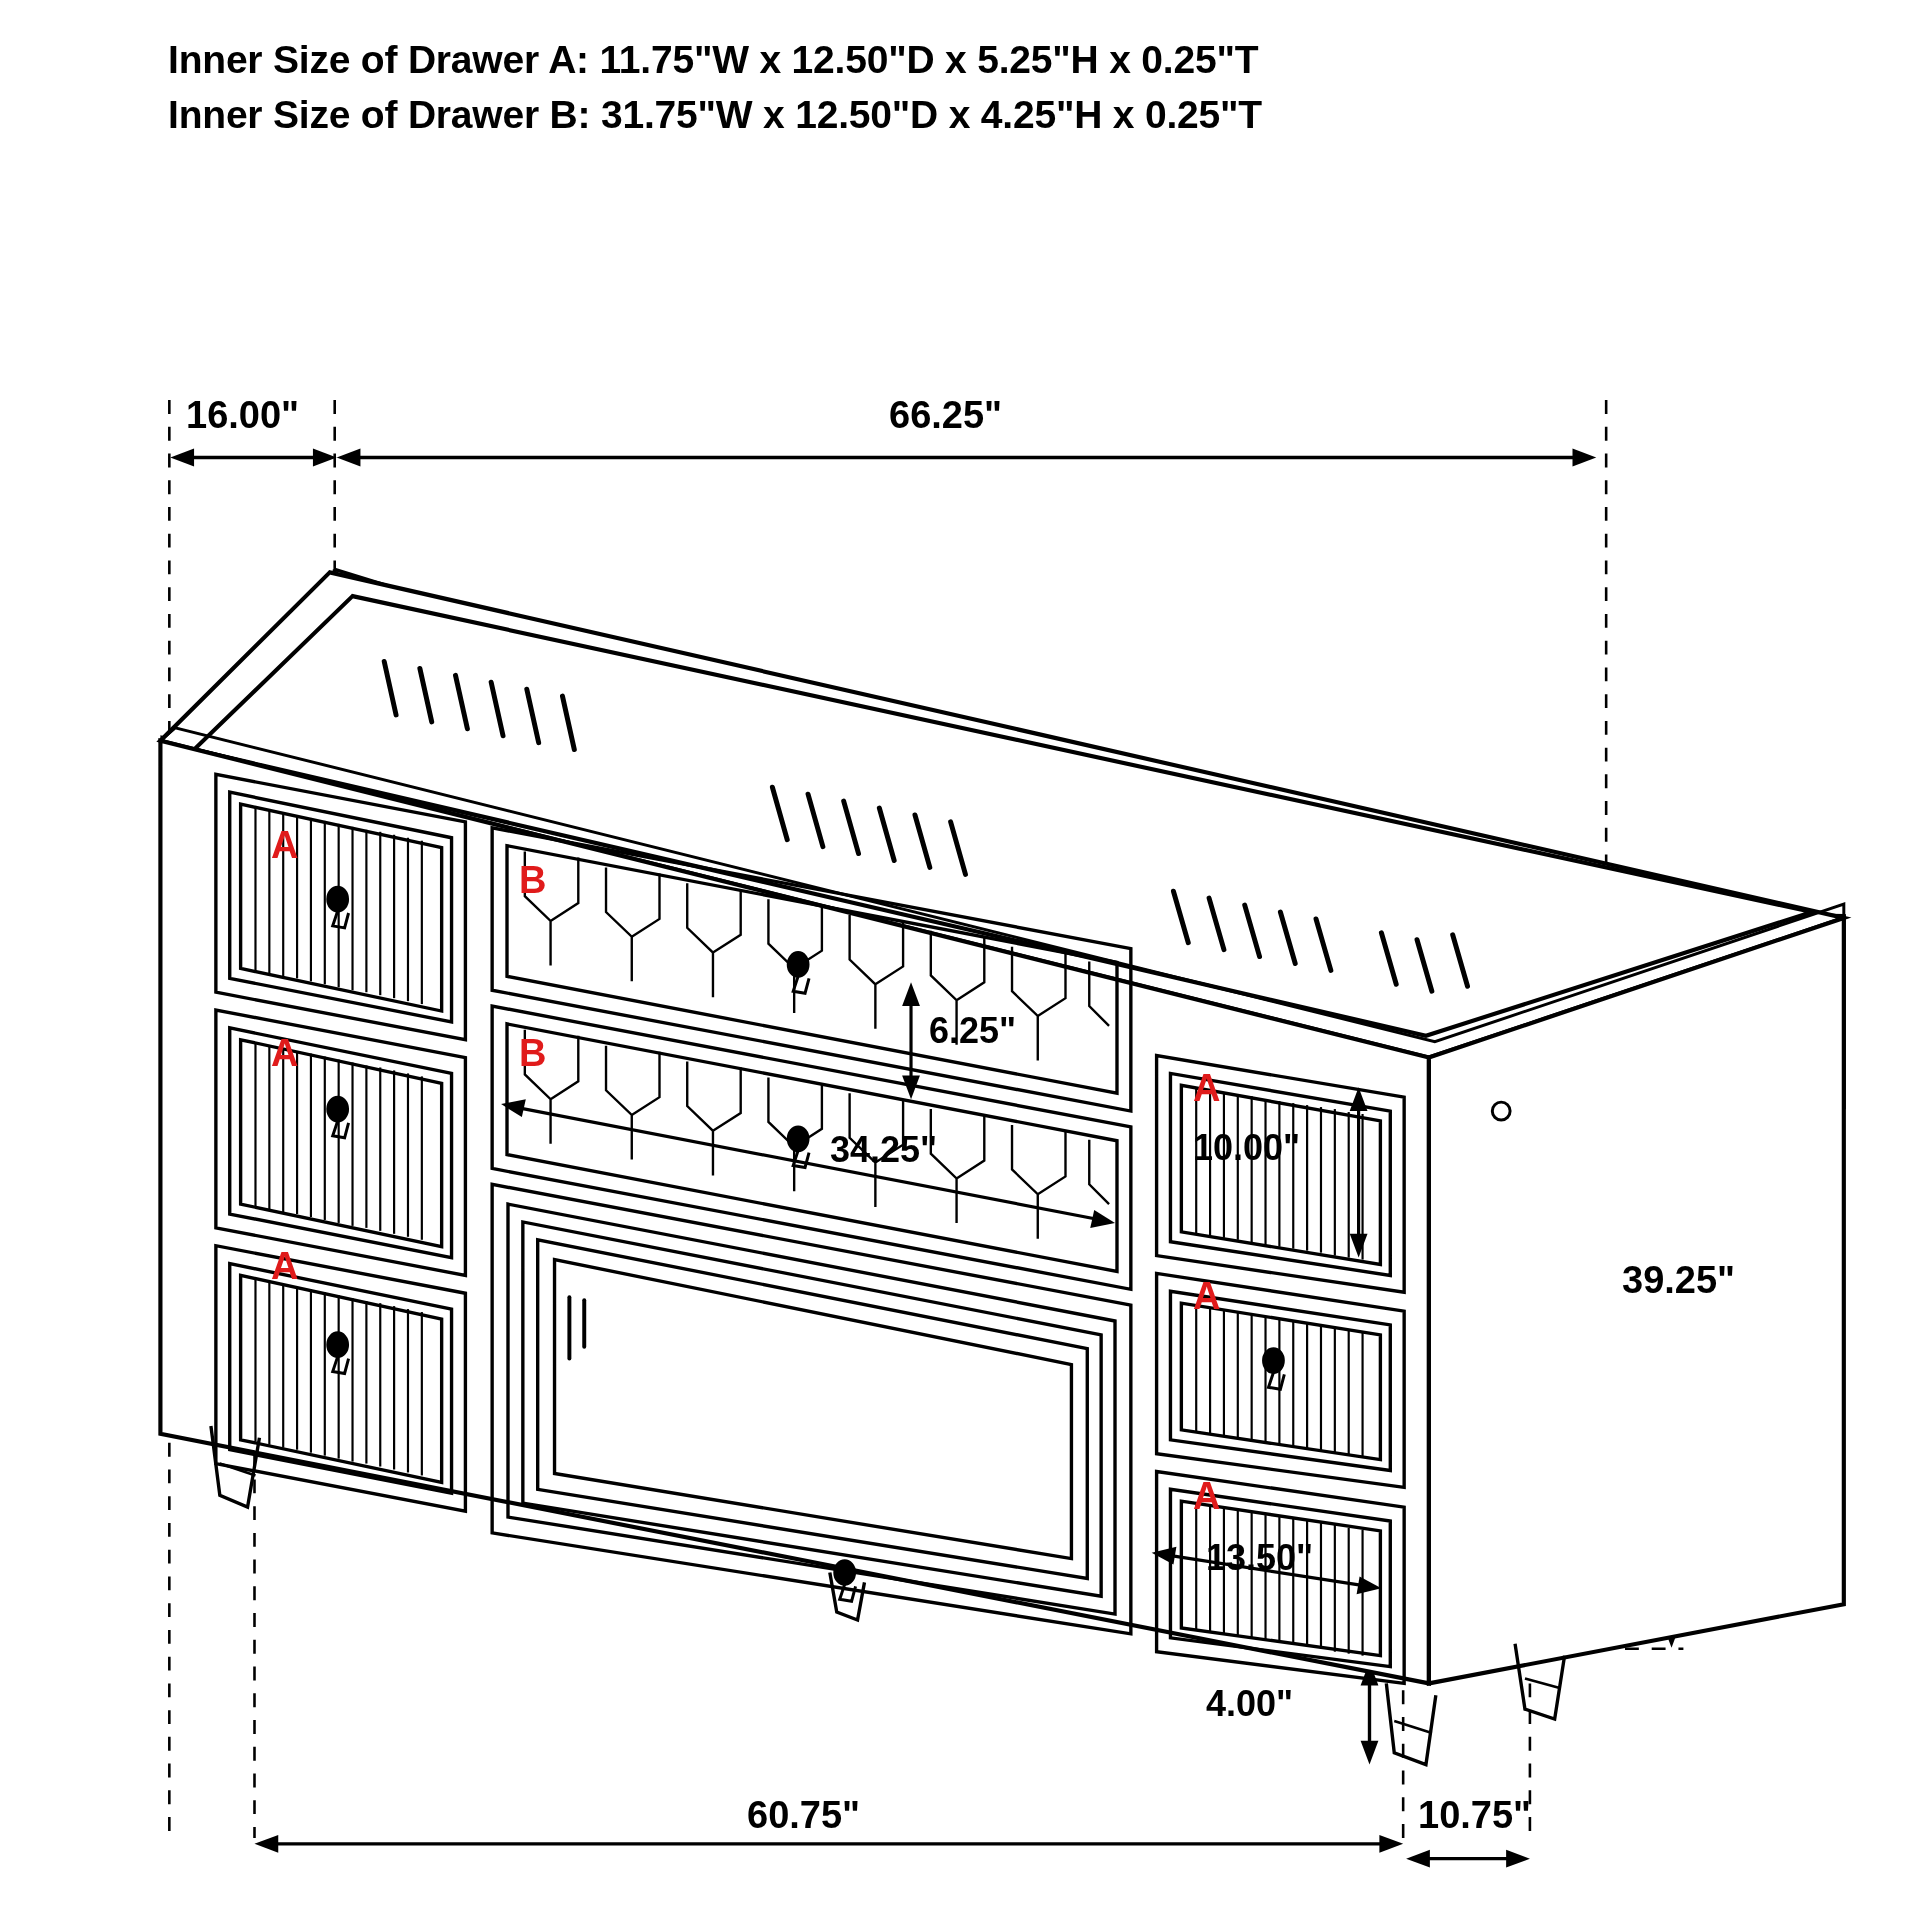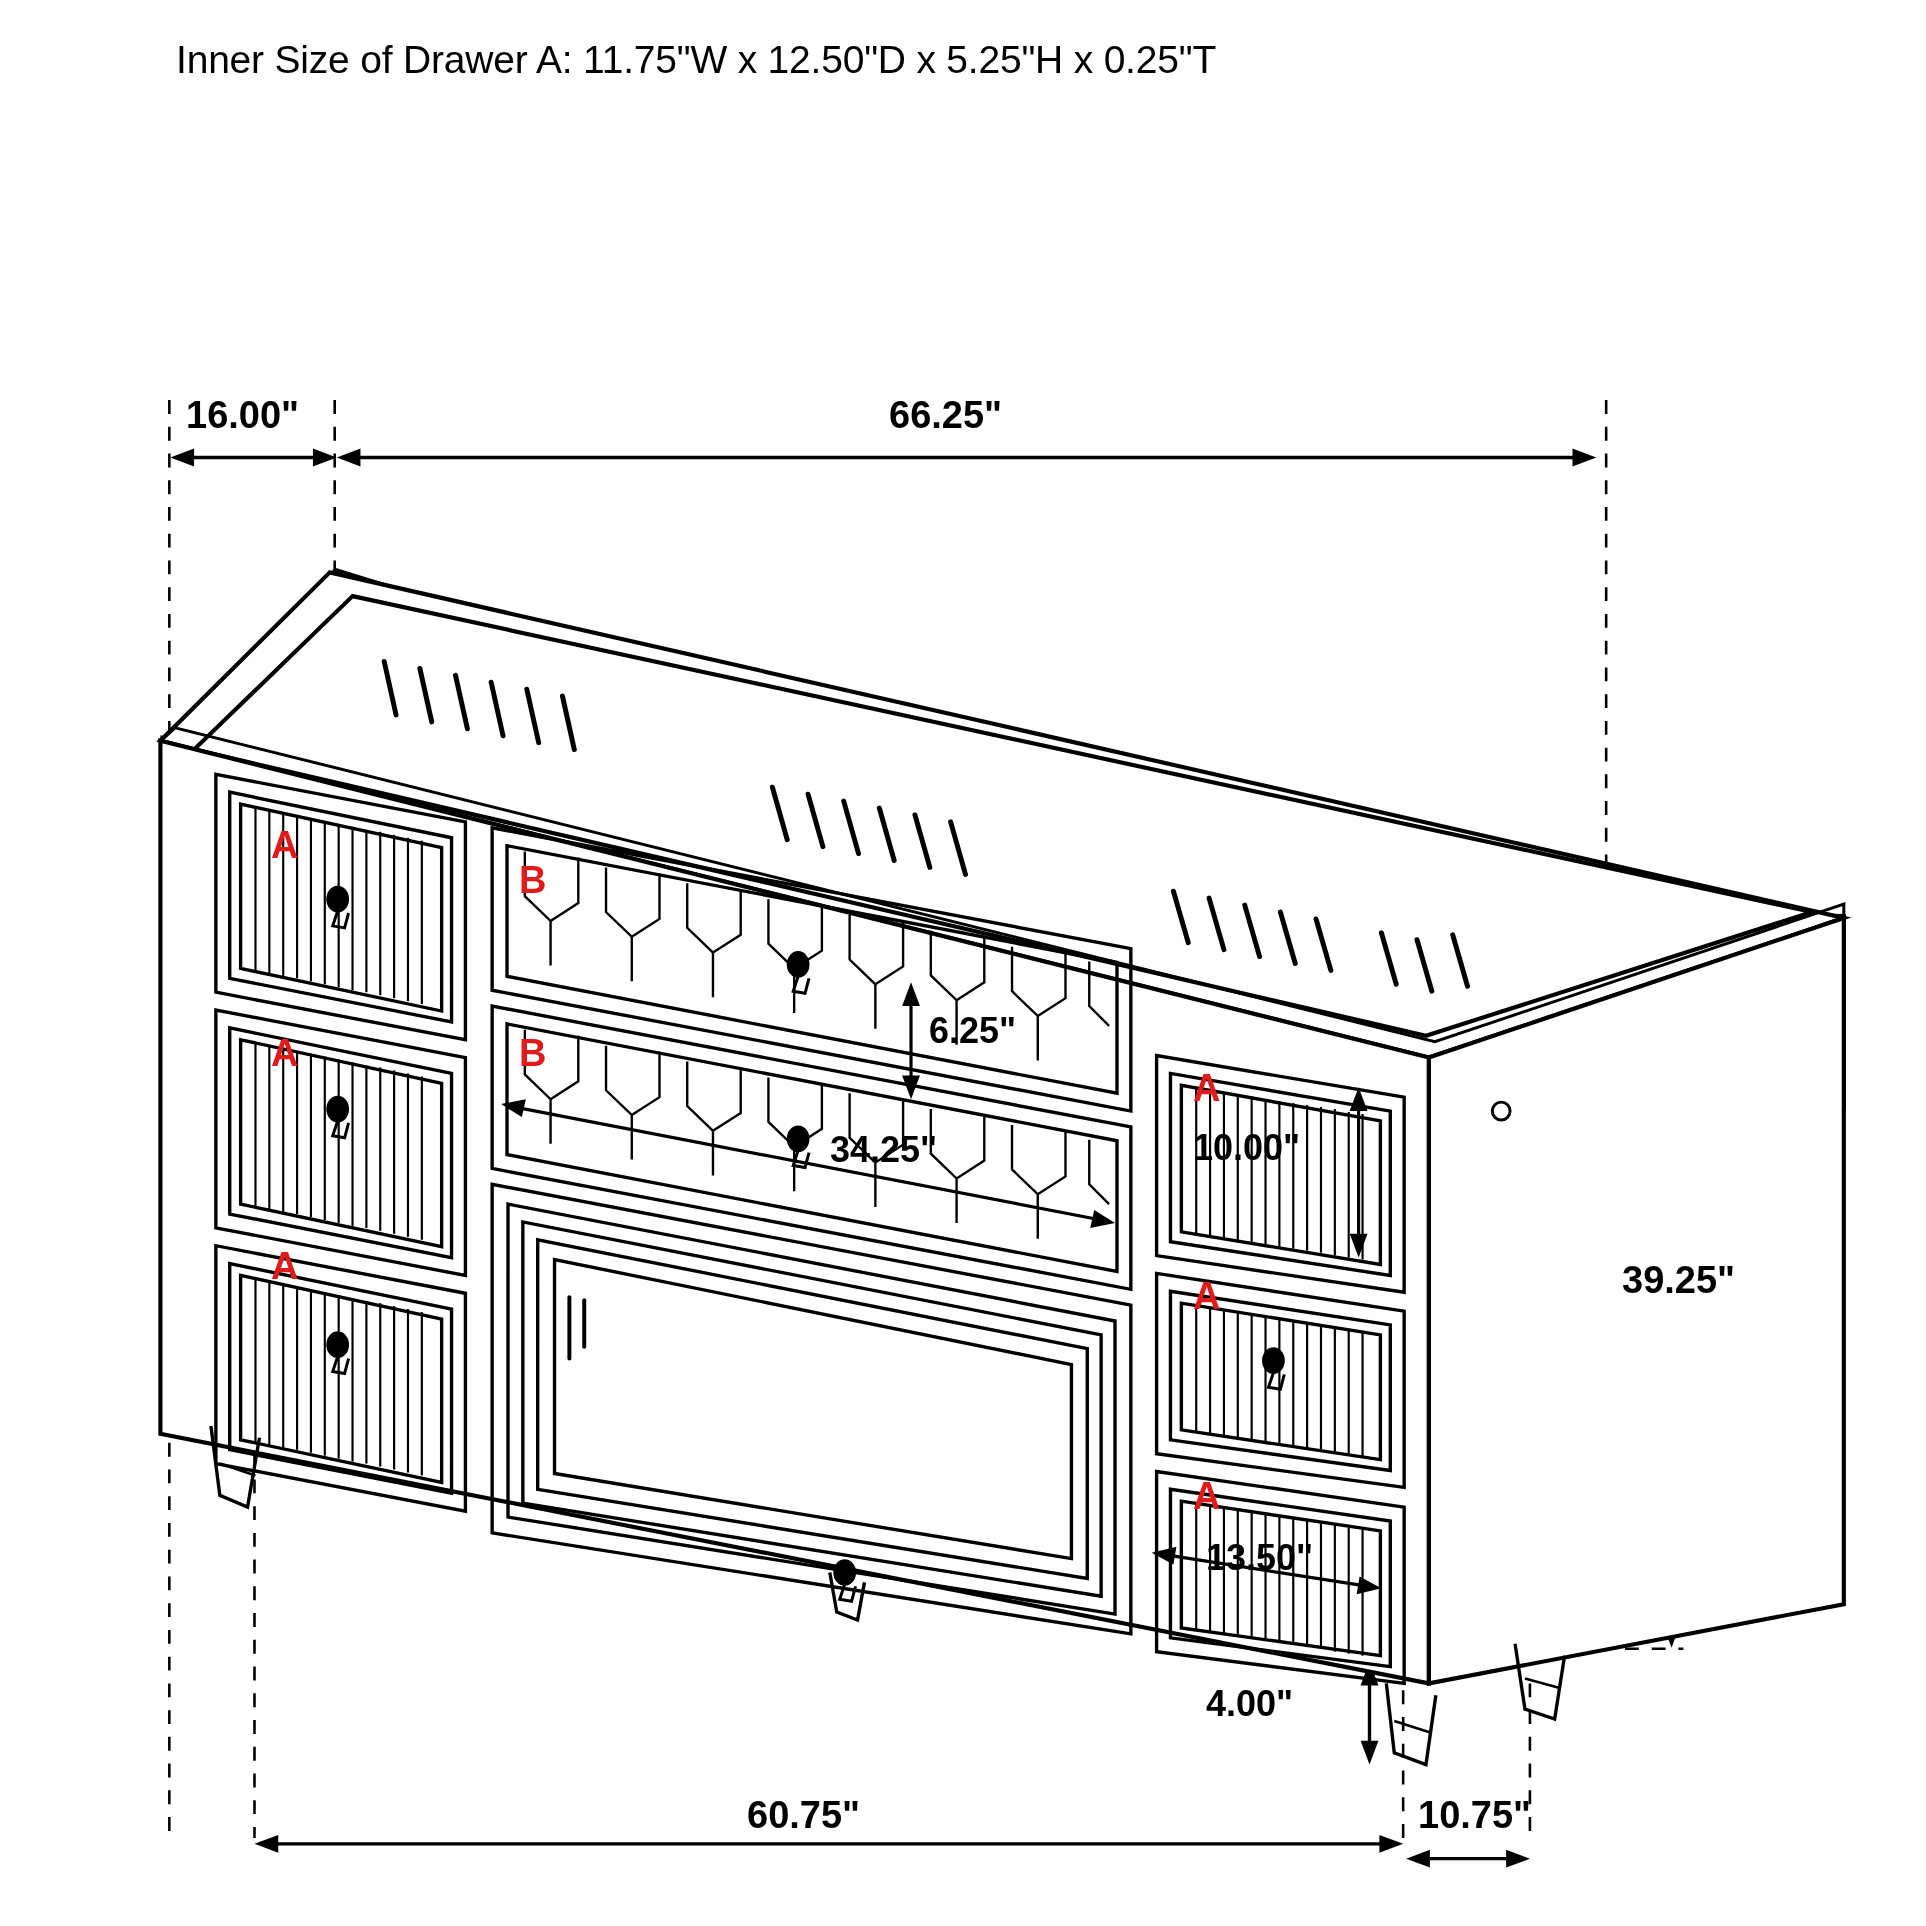"Inner Size of Drawer A:" .hdr { font-weight: normal -> bold; margin-left: 8px -> none }
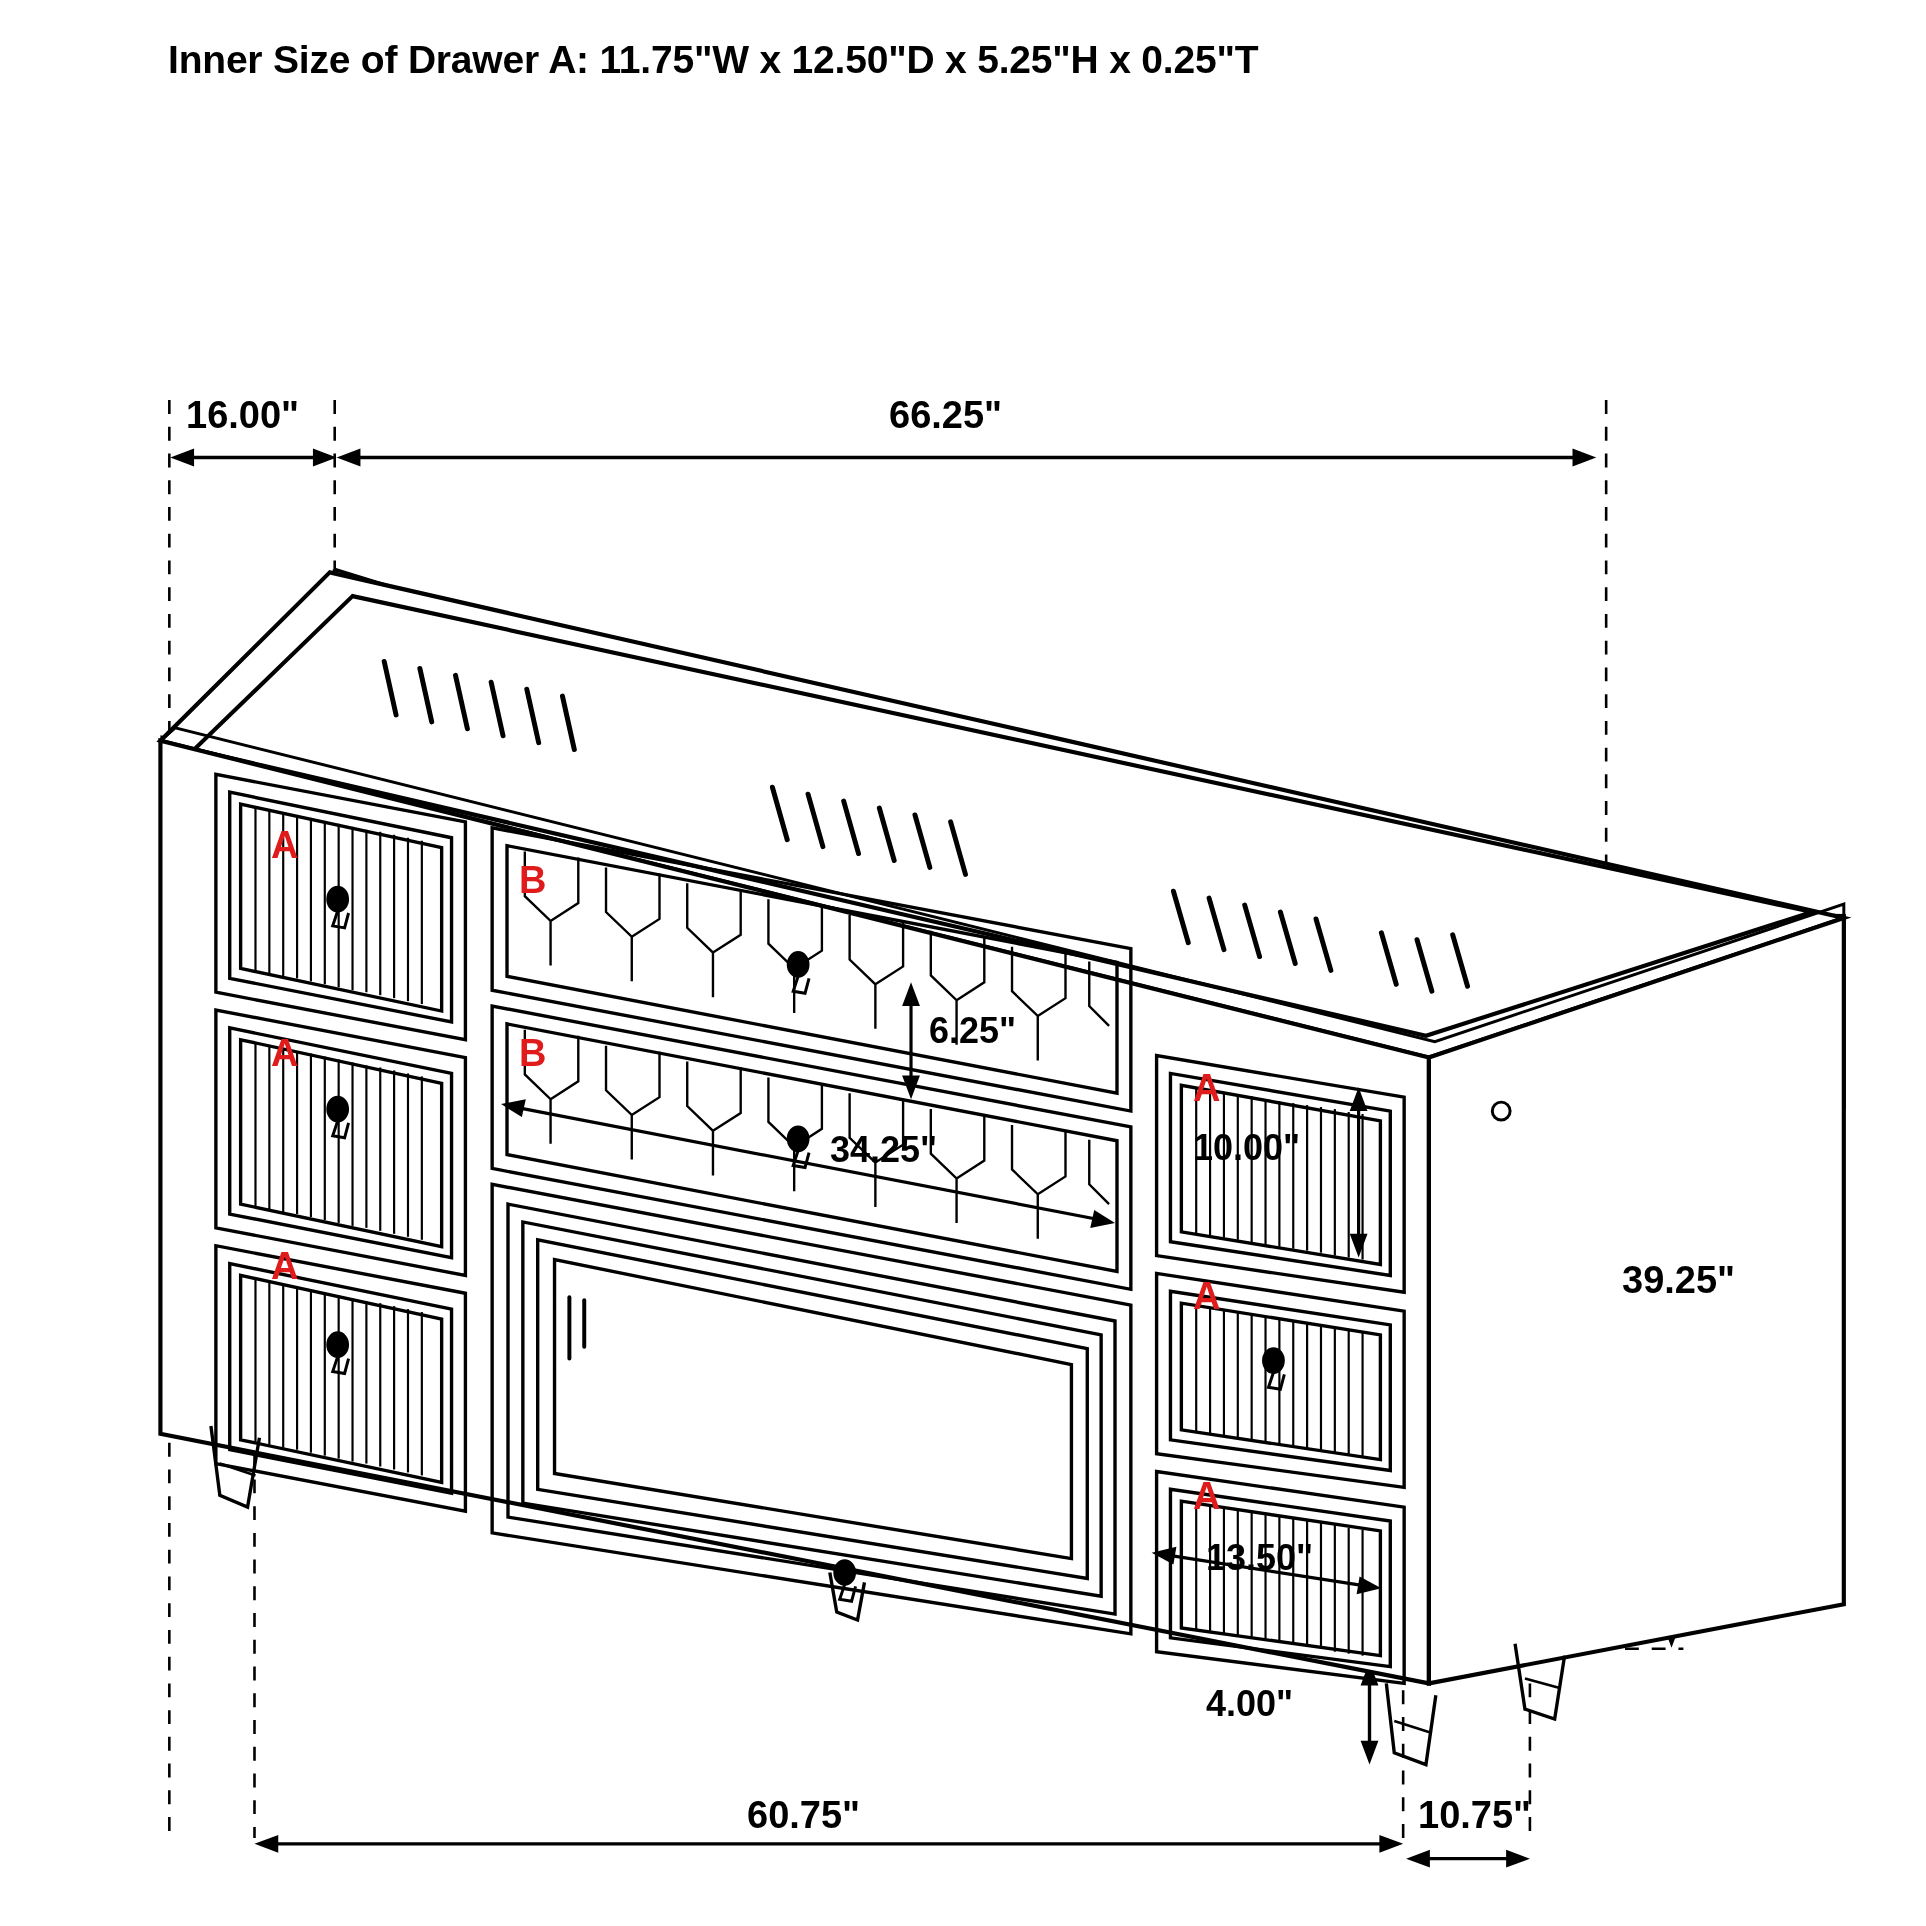"Inner Size of Drawer B:" div { html: none -> <div>Inner Size of Drawer B: 31.75"W x 12.50"D x 4.25"H x 0.25"T</div> }
